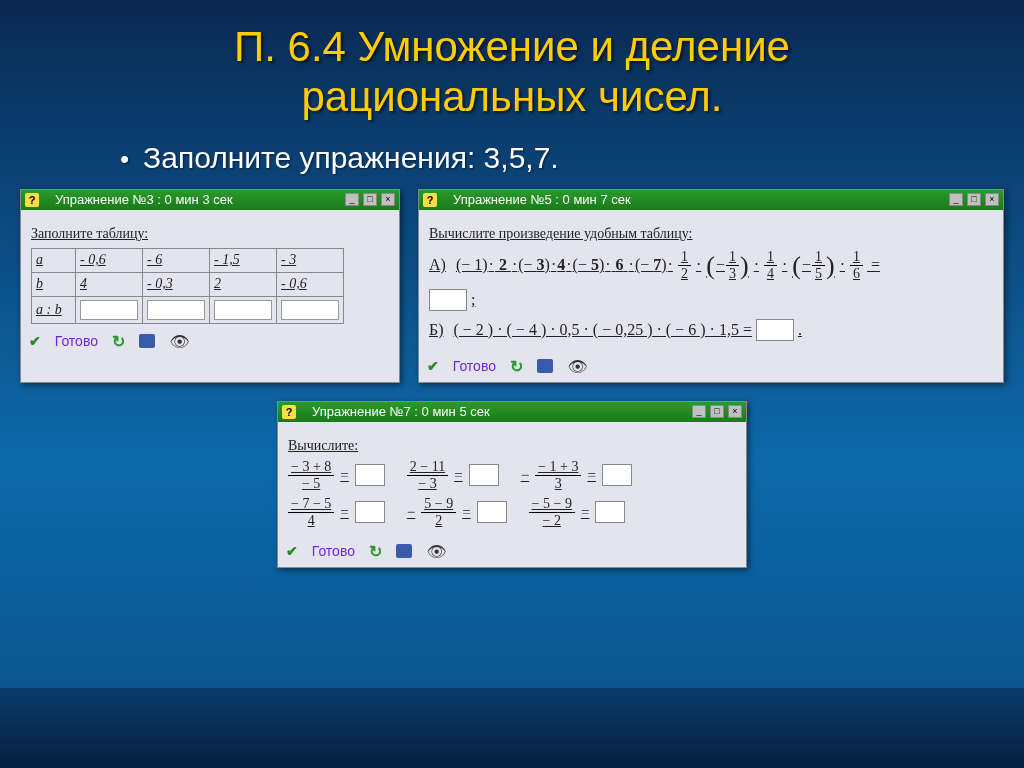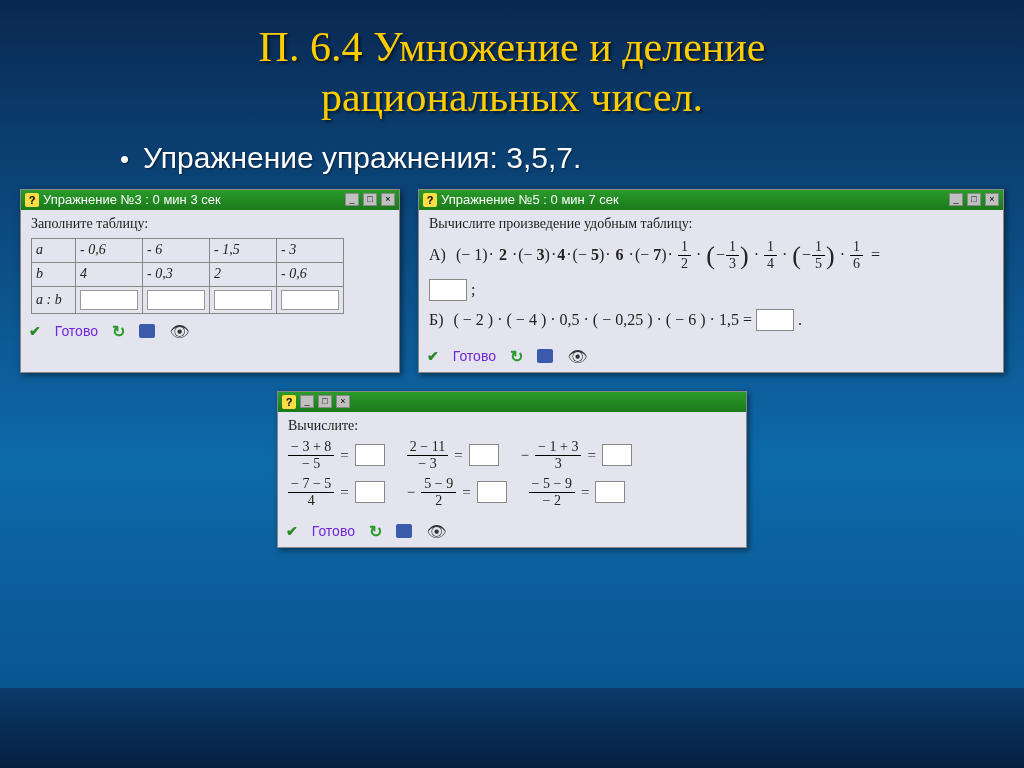"П. 6.4 Умножение и деление" .title { font-family: Liberation Serif, serif -> none }
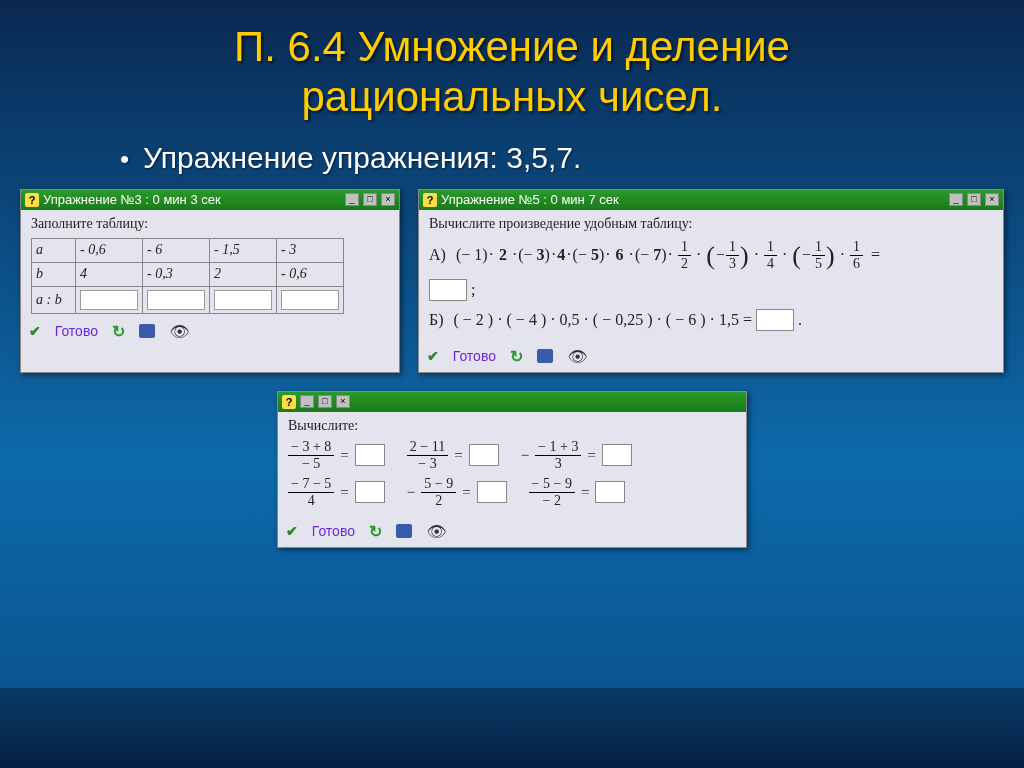"Упражнение упражнения: 3,5,7." span { text: Упражнение -> Заполните }
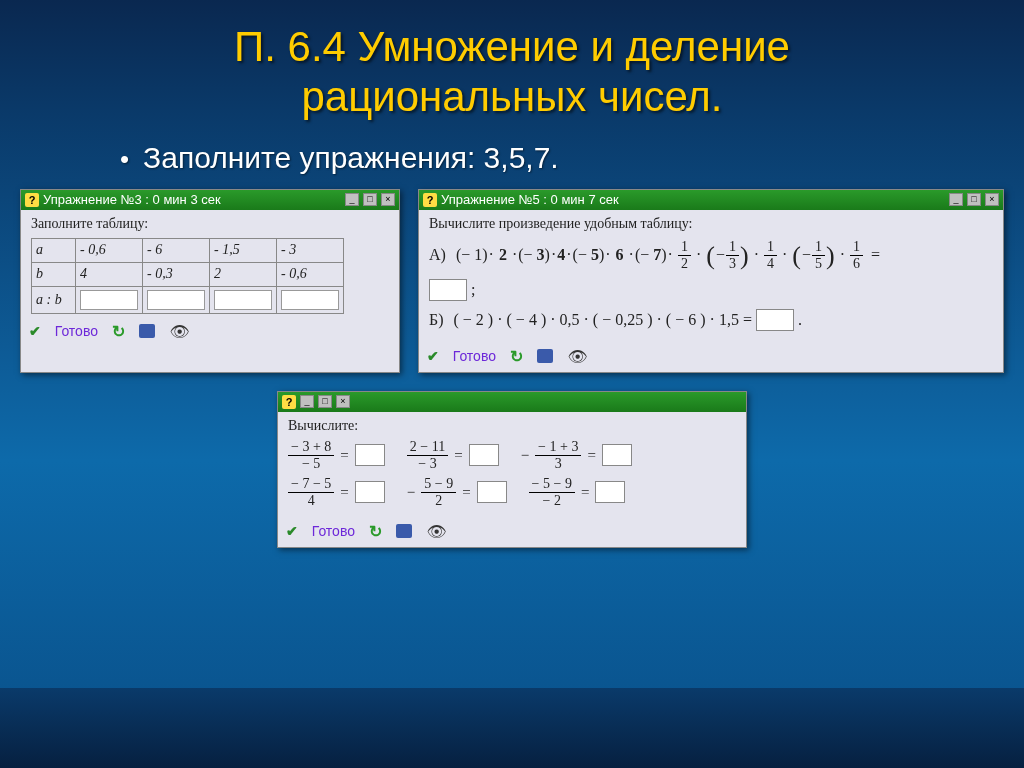"Упражнение №3 : 0 мин" .titlebar .tb-text { margin-left: none -> 12px }
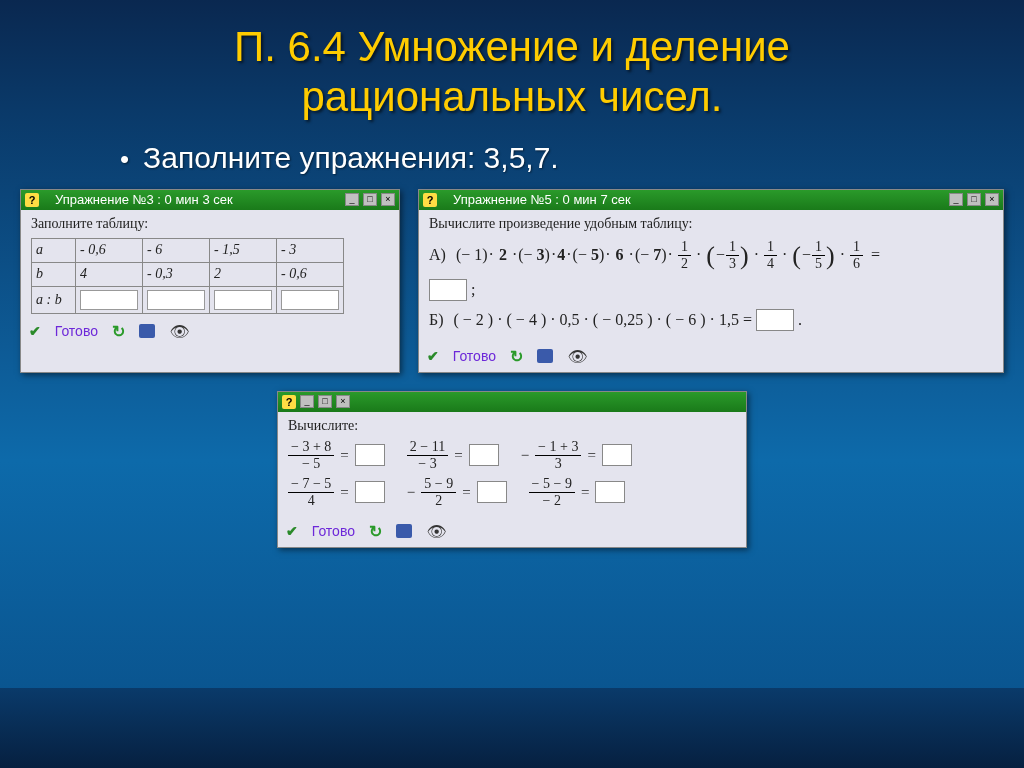"Заполните таблицу:" .panel-body { padding: 6px 10px 4px -> 16px 10px 4px; text-decoration: none -> underline }
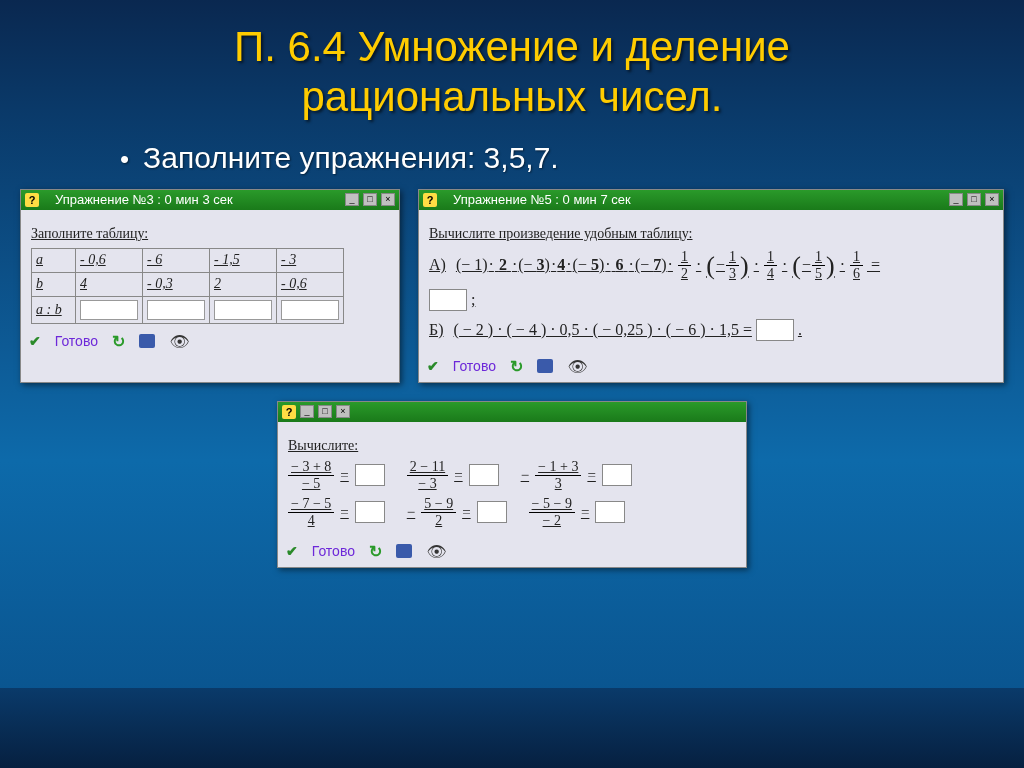"Упражнение №7 : 0 мин" span.tb-text { html: none -> <span>Упражнение №7 : 0 мин 5 сек</span> }
